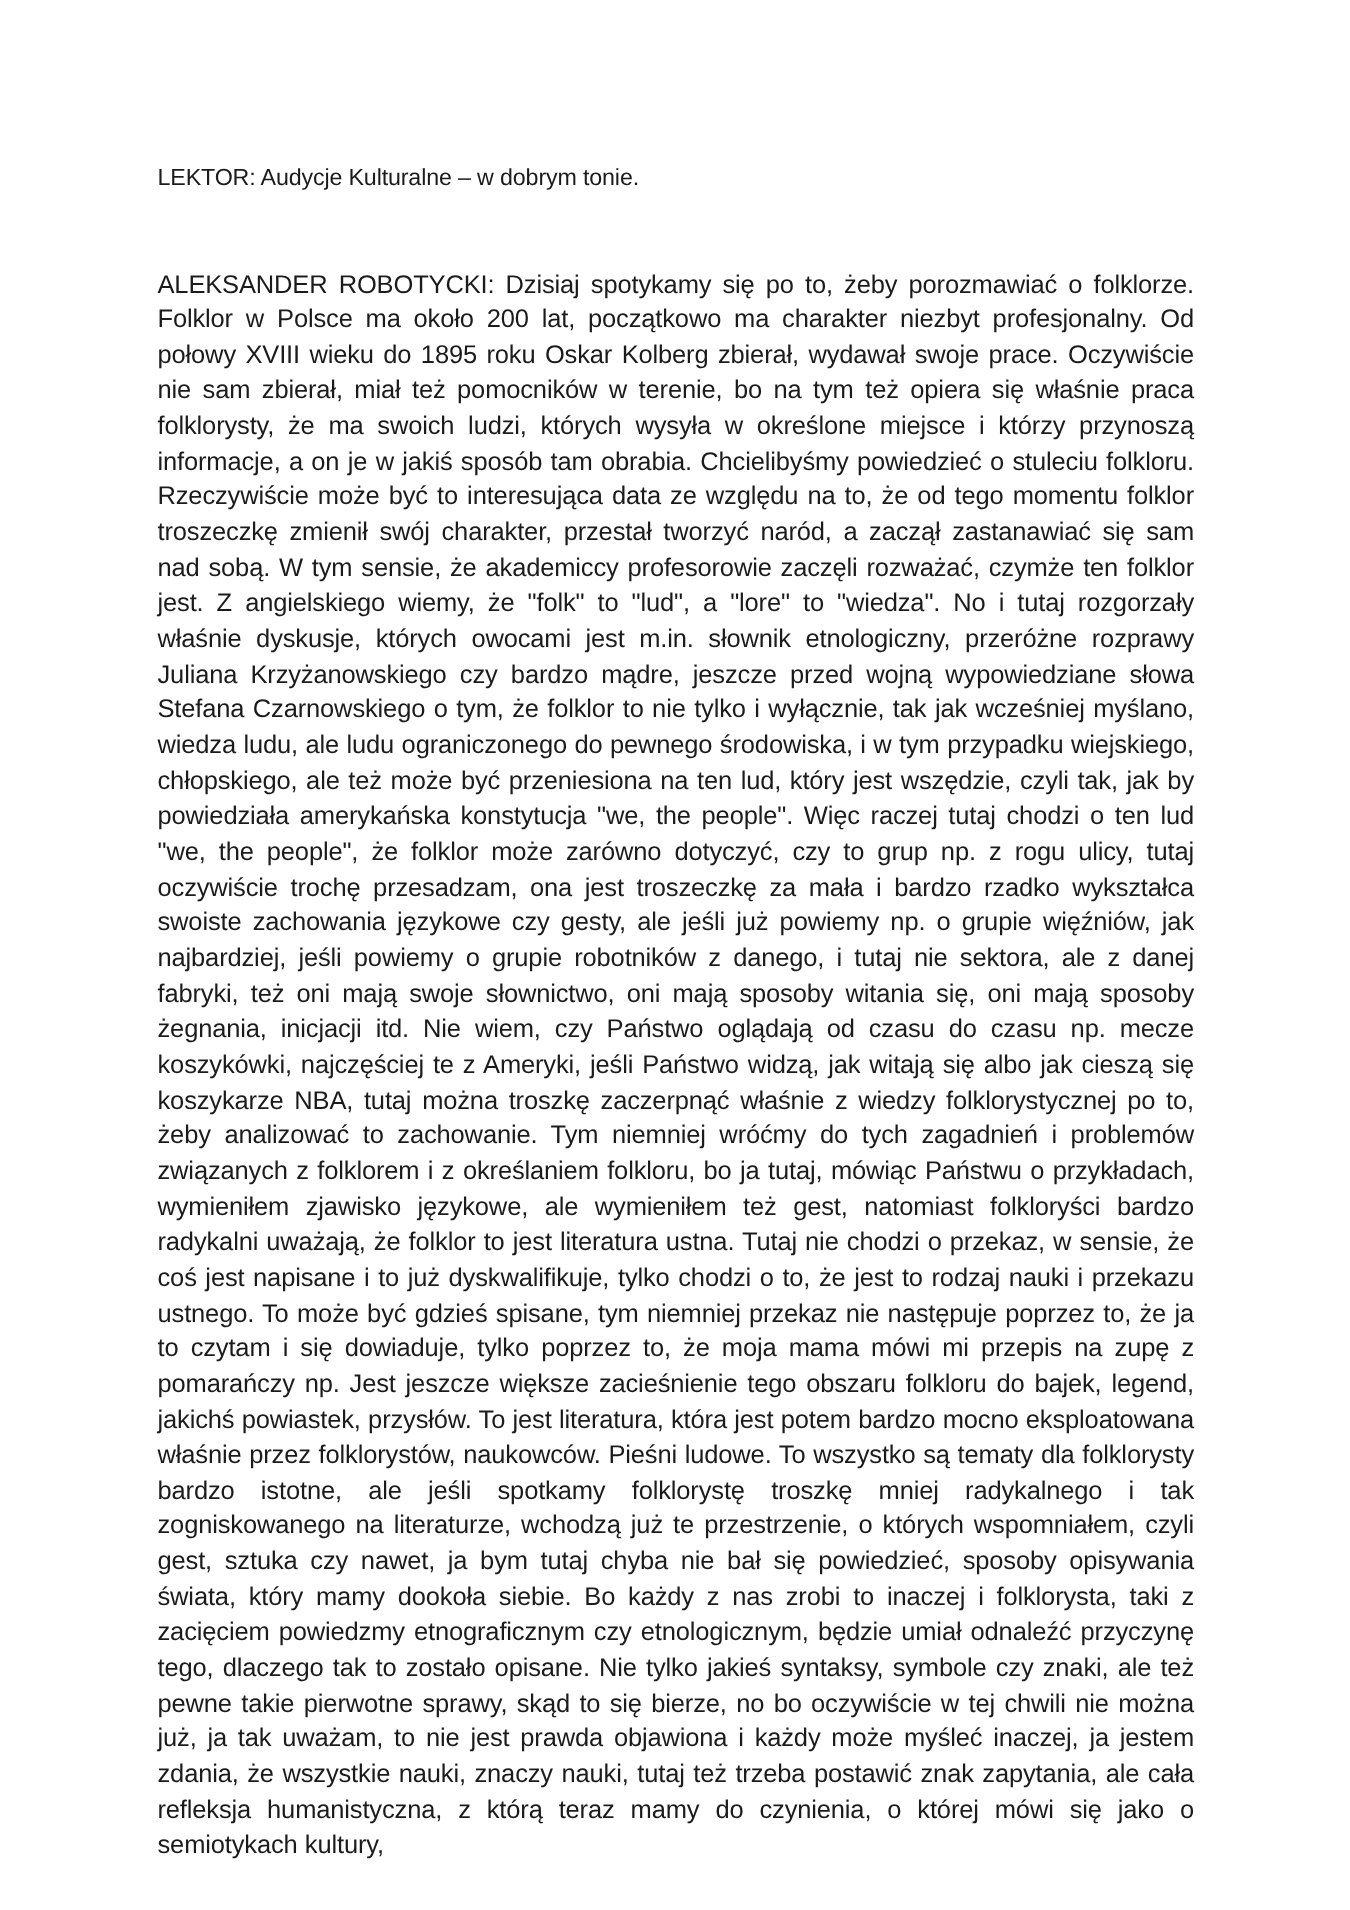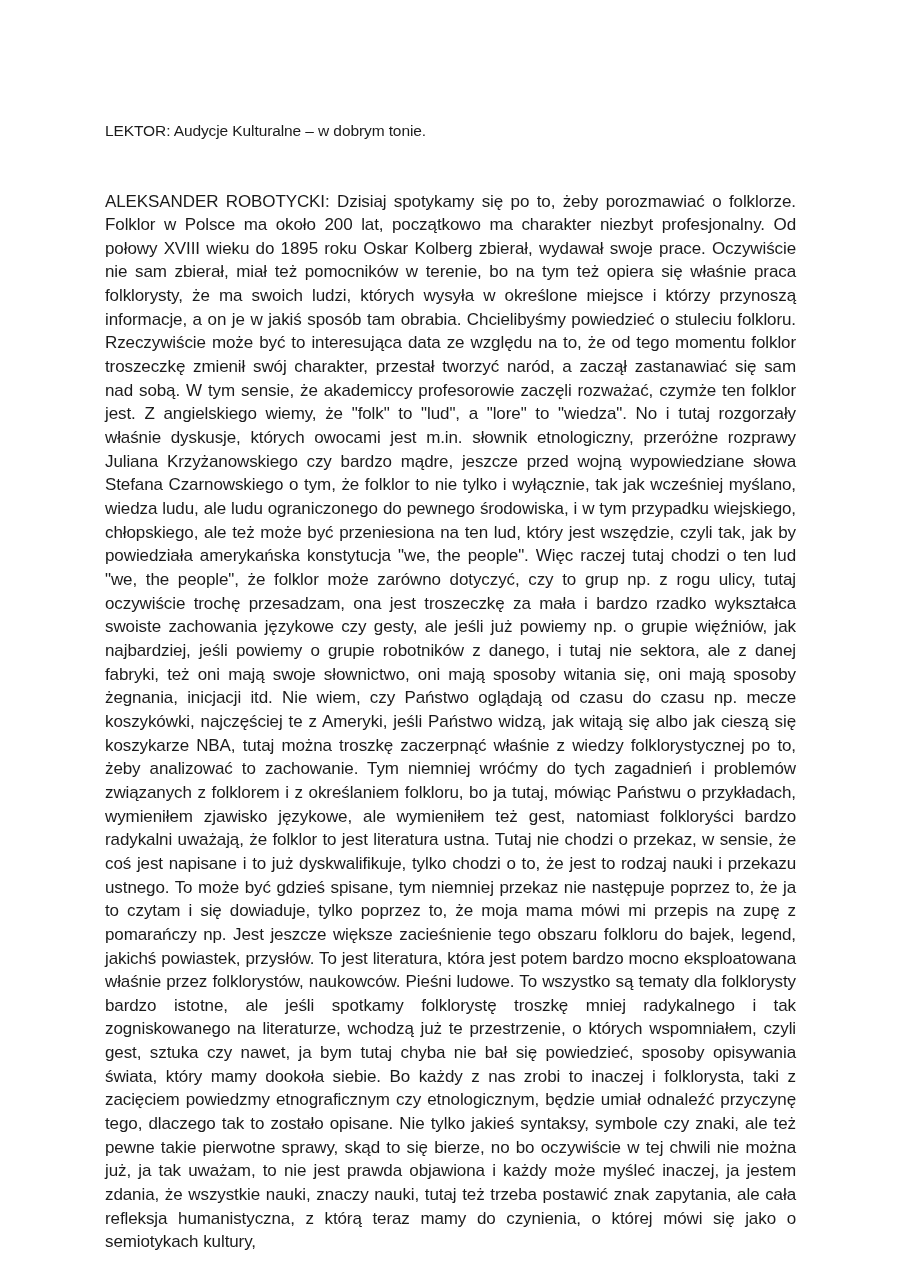"LEKTOR: Audycje Kulturalne – w" .page { margin-top: 12px -> none }
